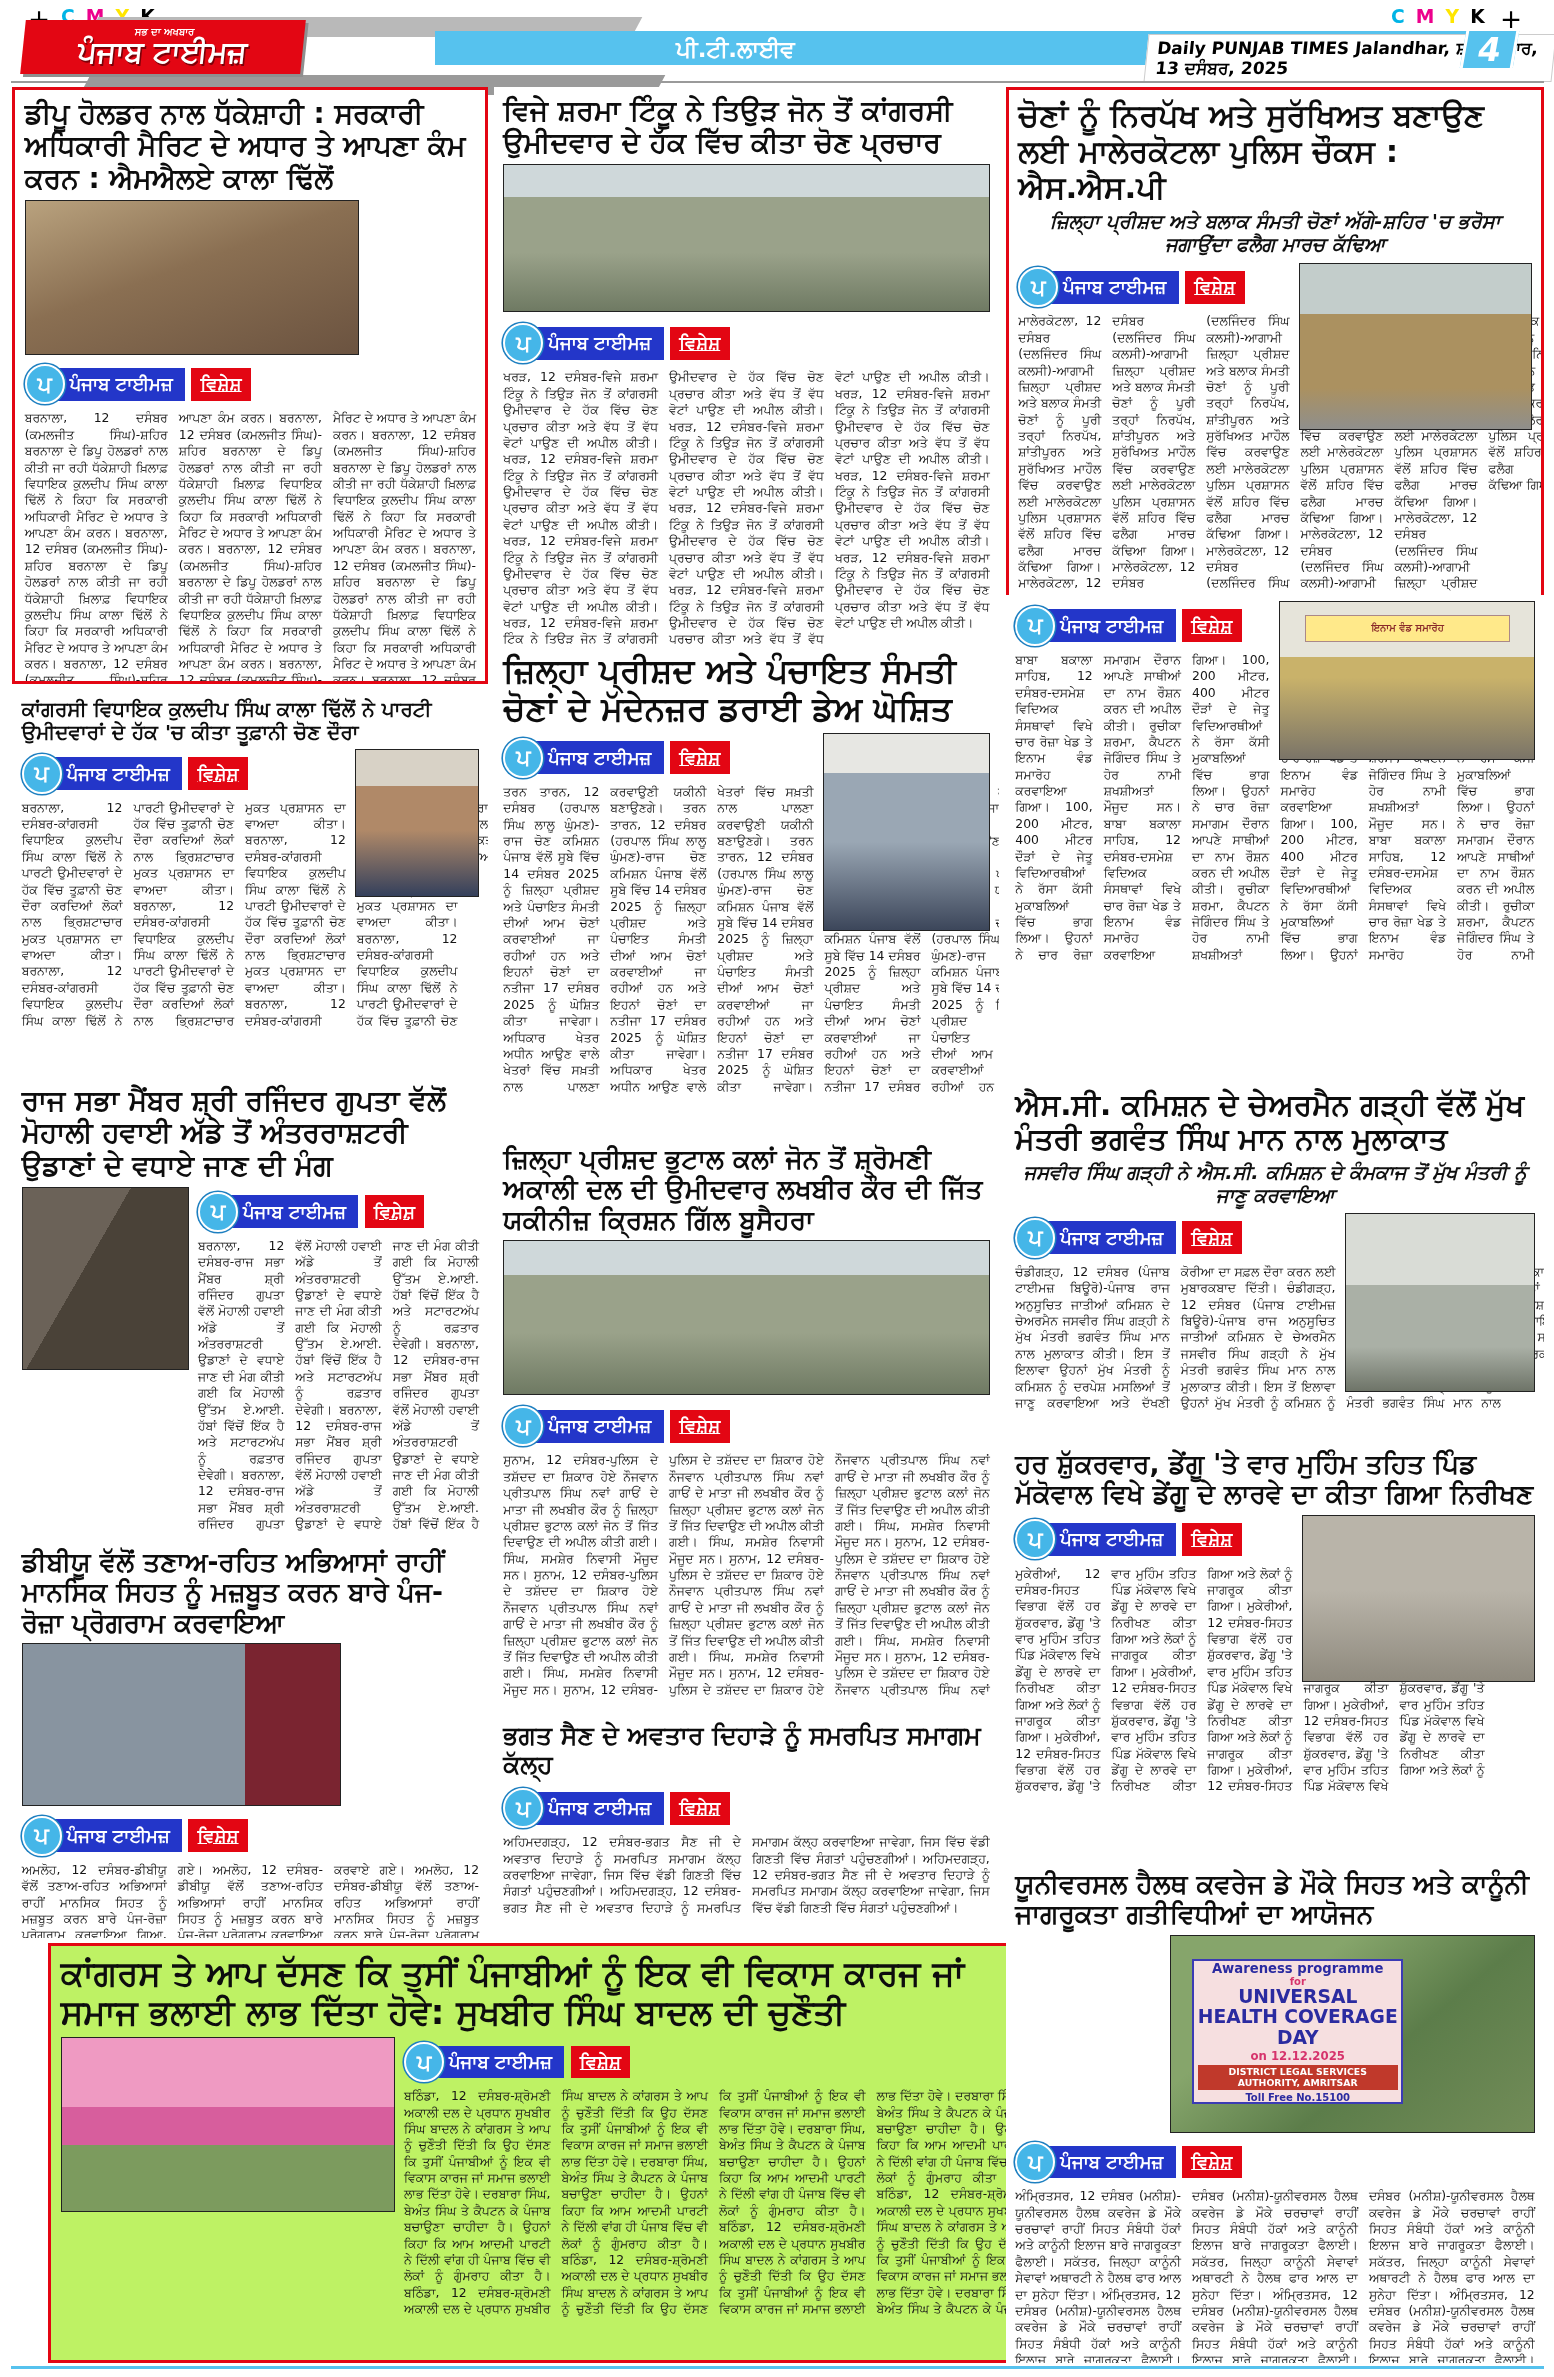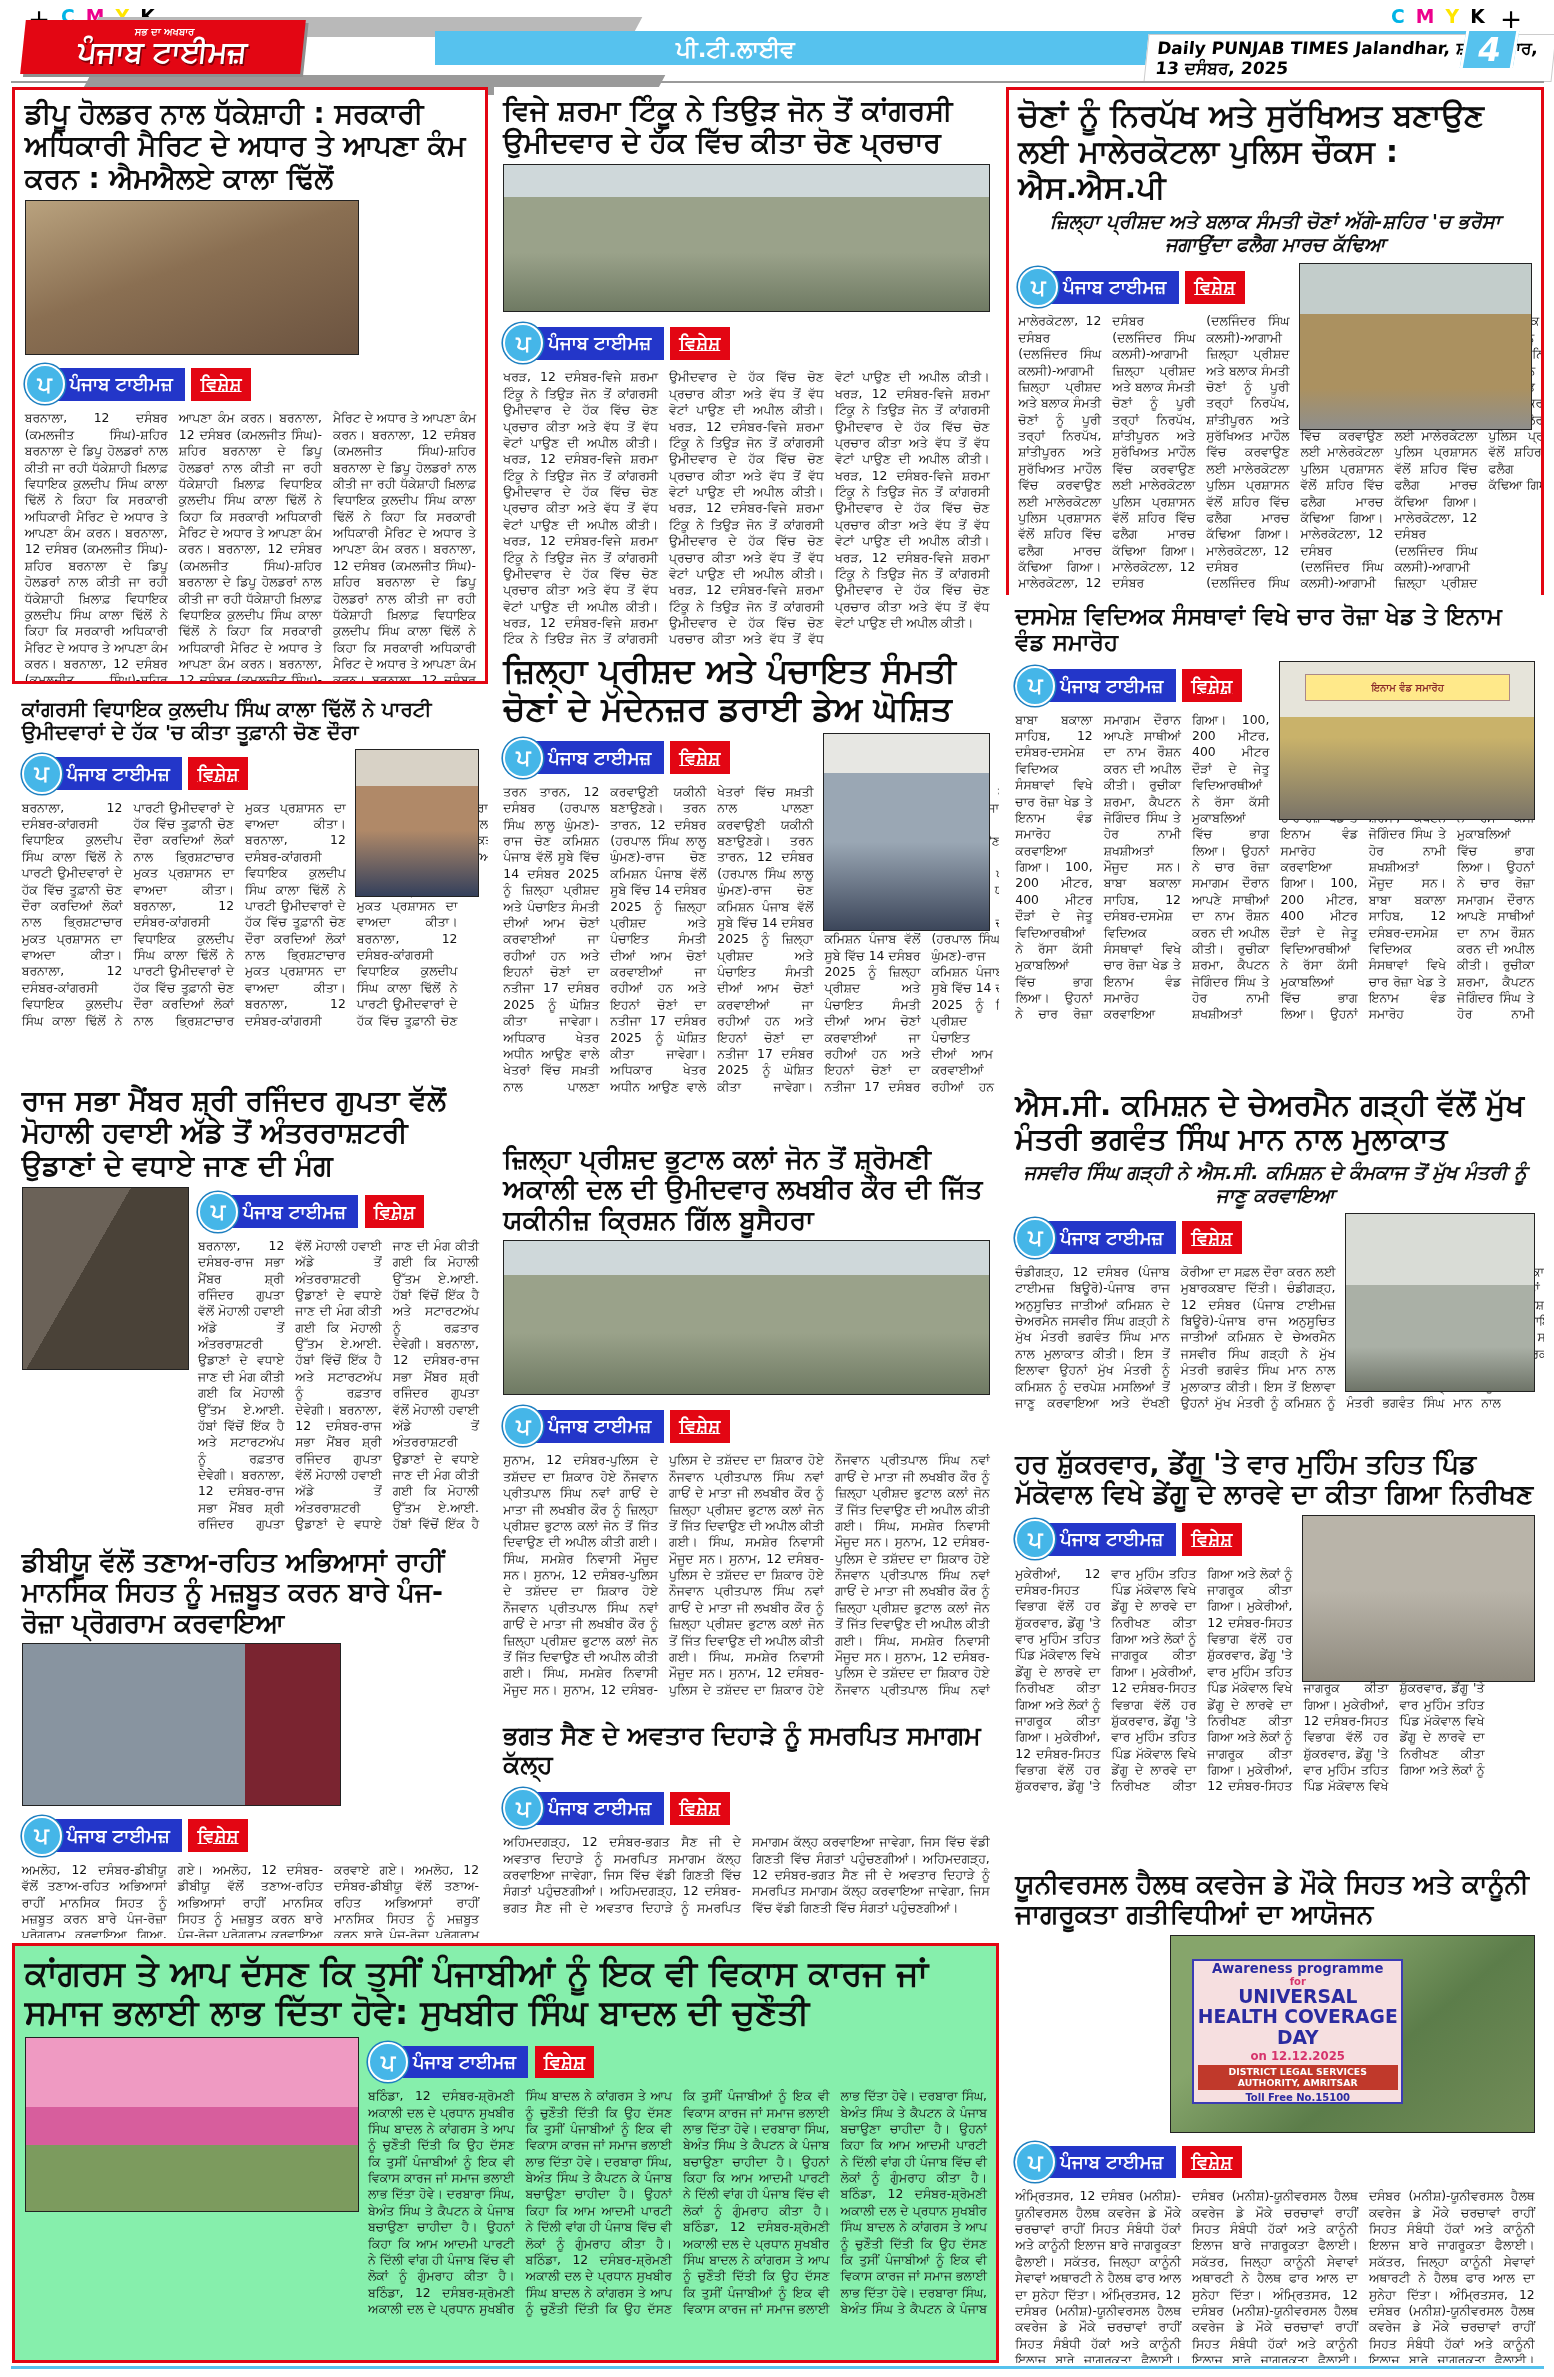"ਦਸਮੇਸ਼ ਵਿਦਿਅਕ ਸੰਸਥਾਵਾਂ ਵਿਖੇ ਚਾਰ" div.headline { html: <div>ਦਸਮੇਸ਼ ਵਿਦਿਅਕ ਸੰਸਥਾਵਾਂ ਵਿਖੇ ਚਾਰ ਰੋਜ਼ਾ ਖੇਡ ਤੇ ਇਨਾਮ ਵੰਡ ਸਮਾਰੋਹ</div> -> none }
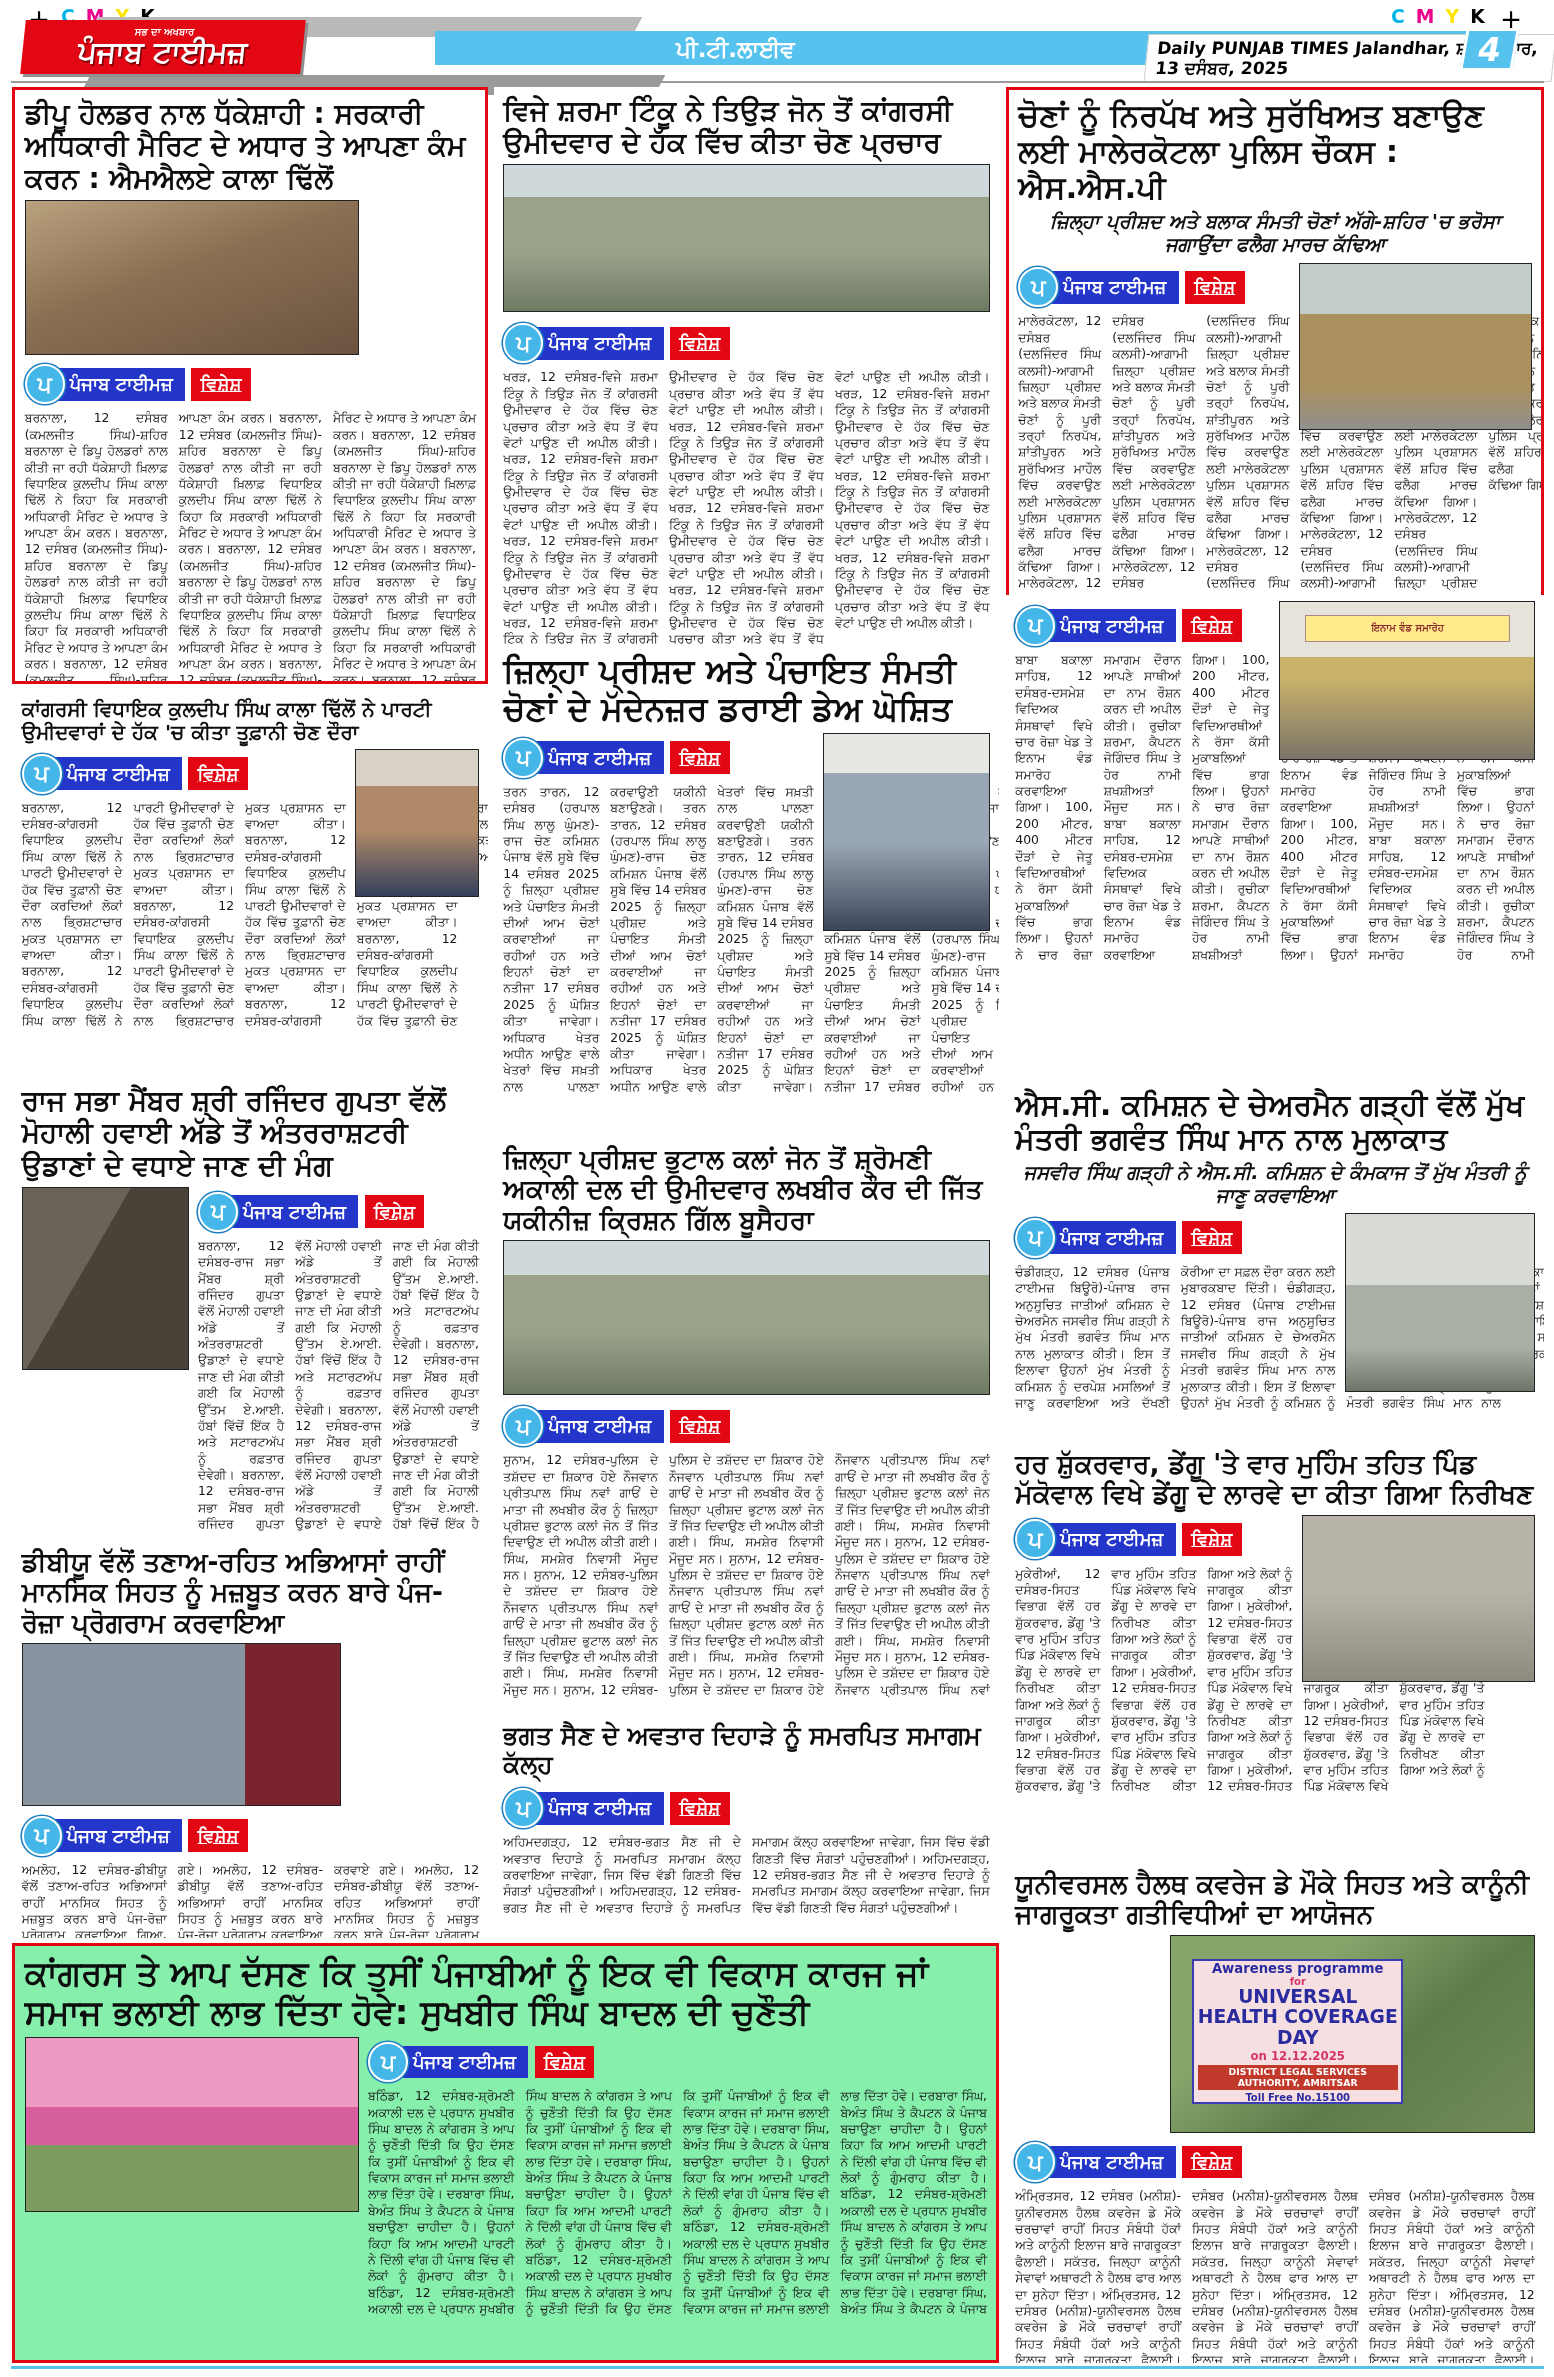"ਕਾਂਗਰਸ ਤੇ ਆਪ ਦੱਸਣ ਕਿ" .cream { background: #86efac -> #bef264; margin-left: none -> 36px }
